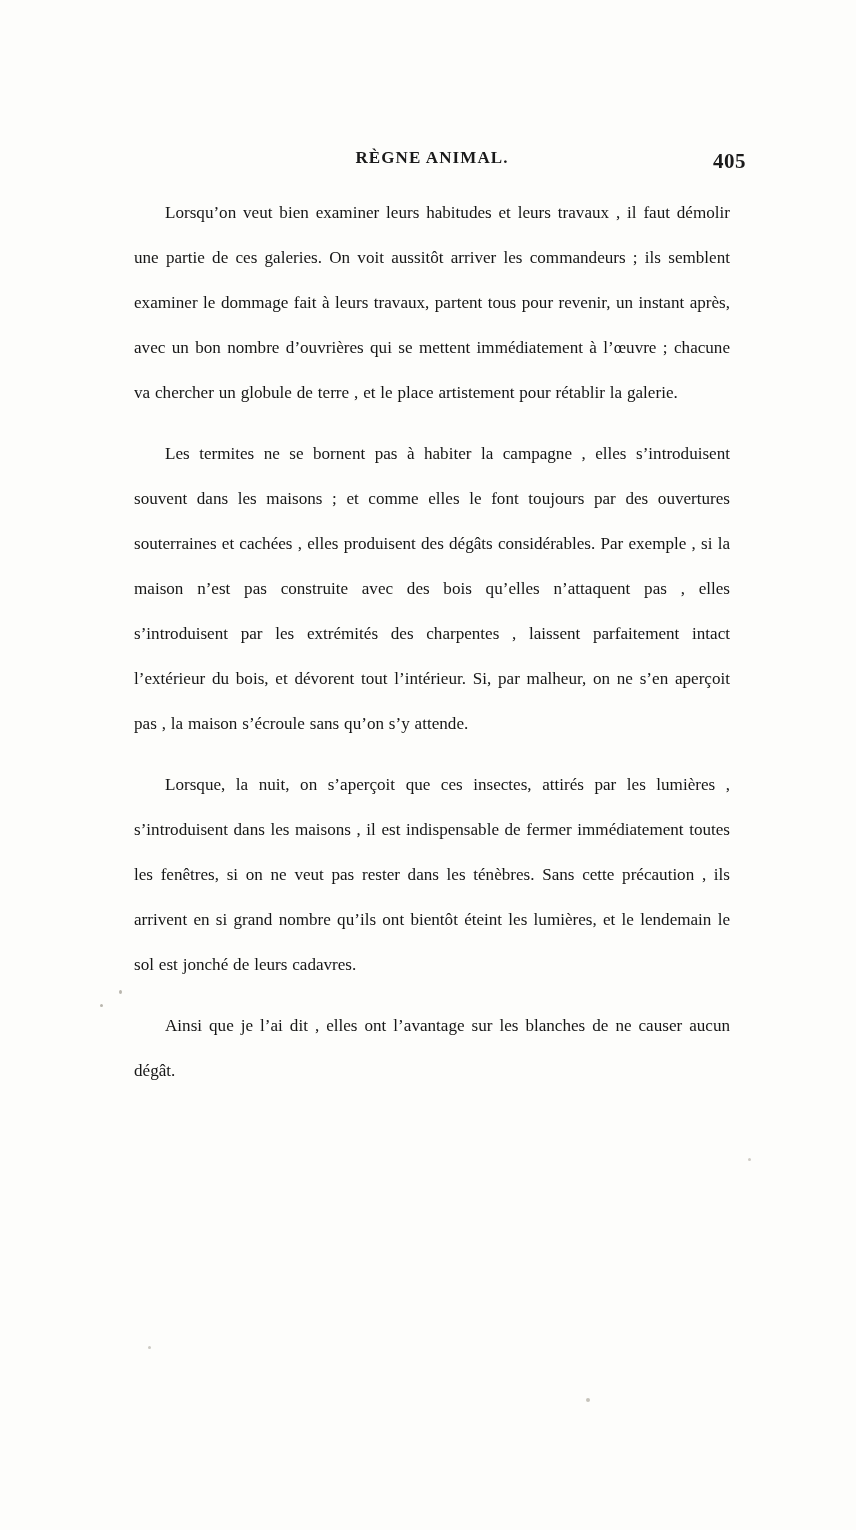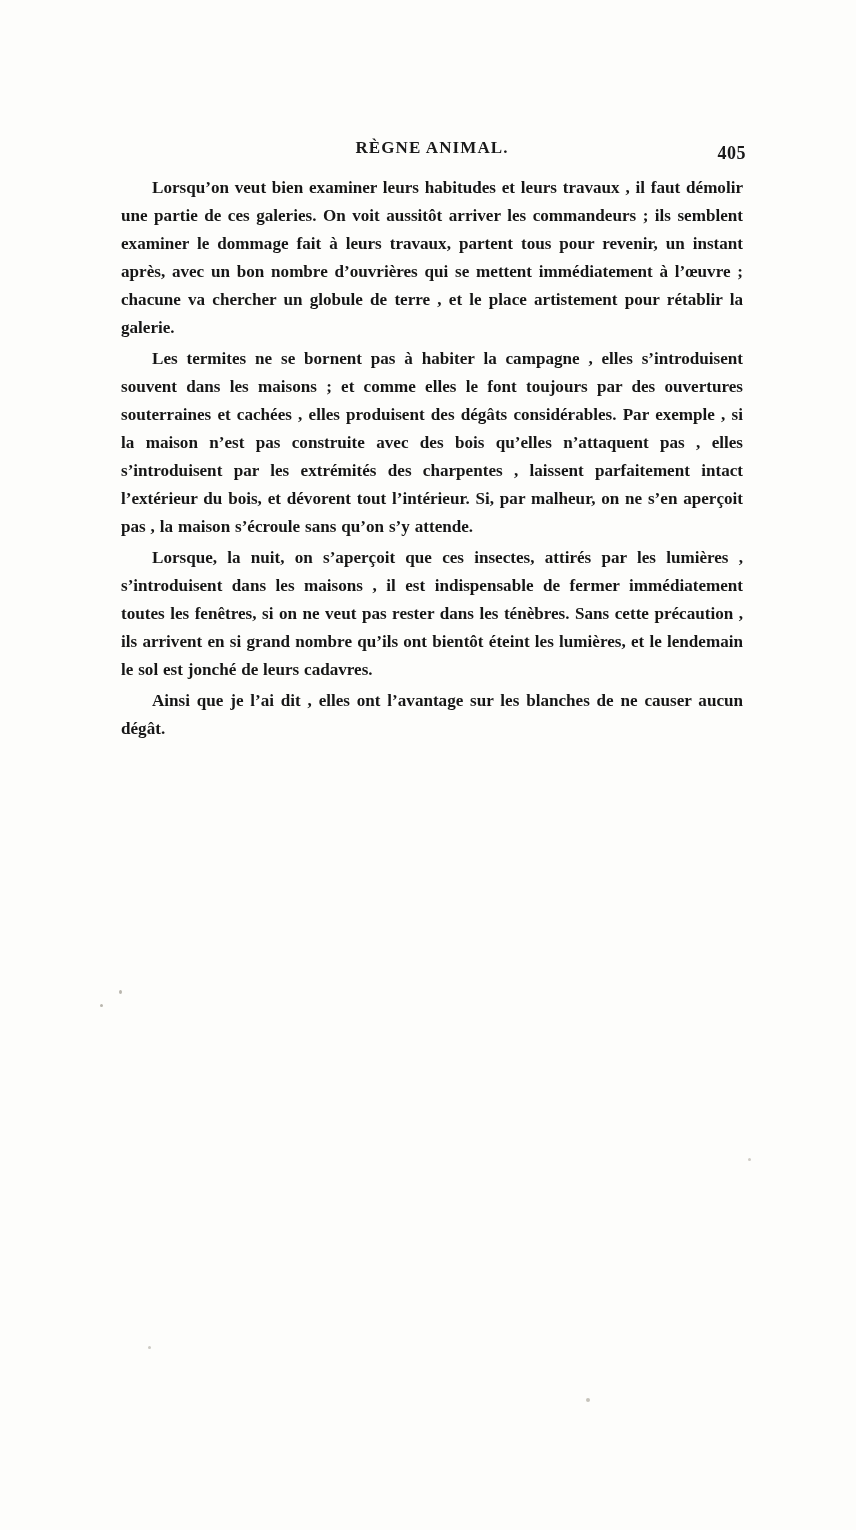"RÈGNE ANIMAL." .content { top: 138px -> 148px }
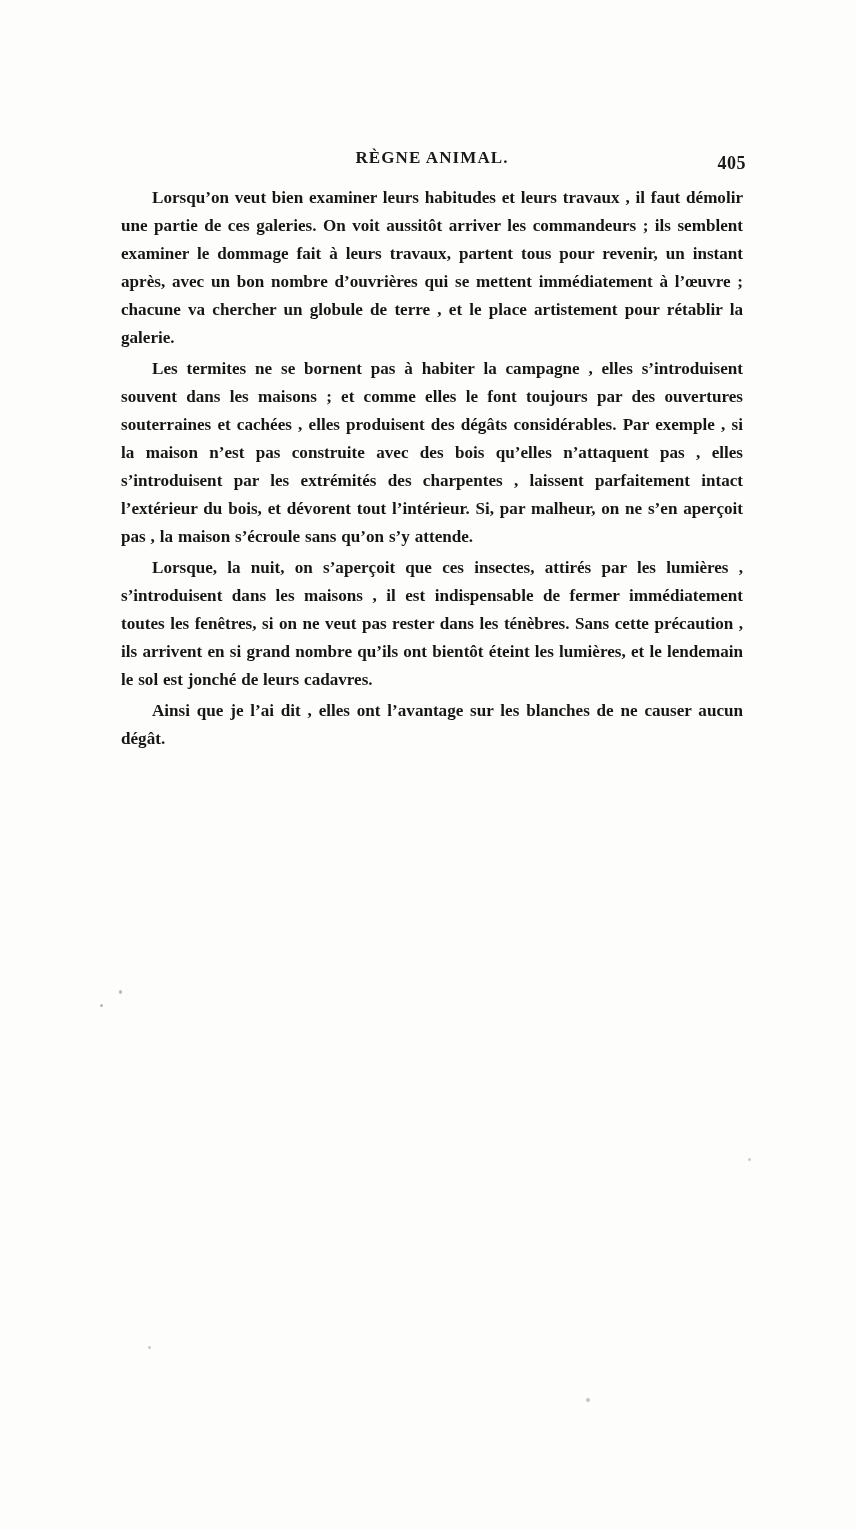"405" .running-head .folio { font-size: 18px -> 21px }
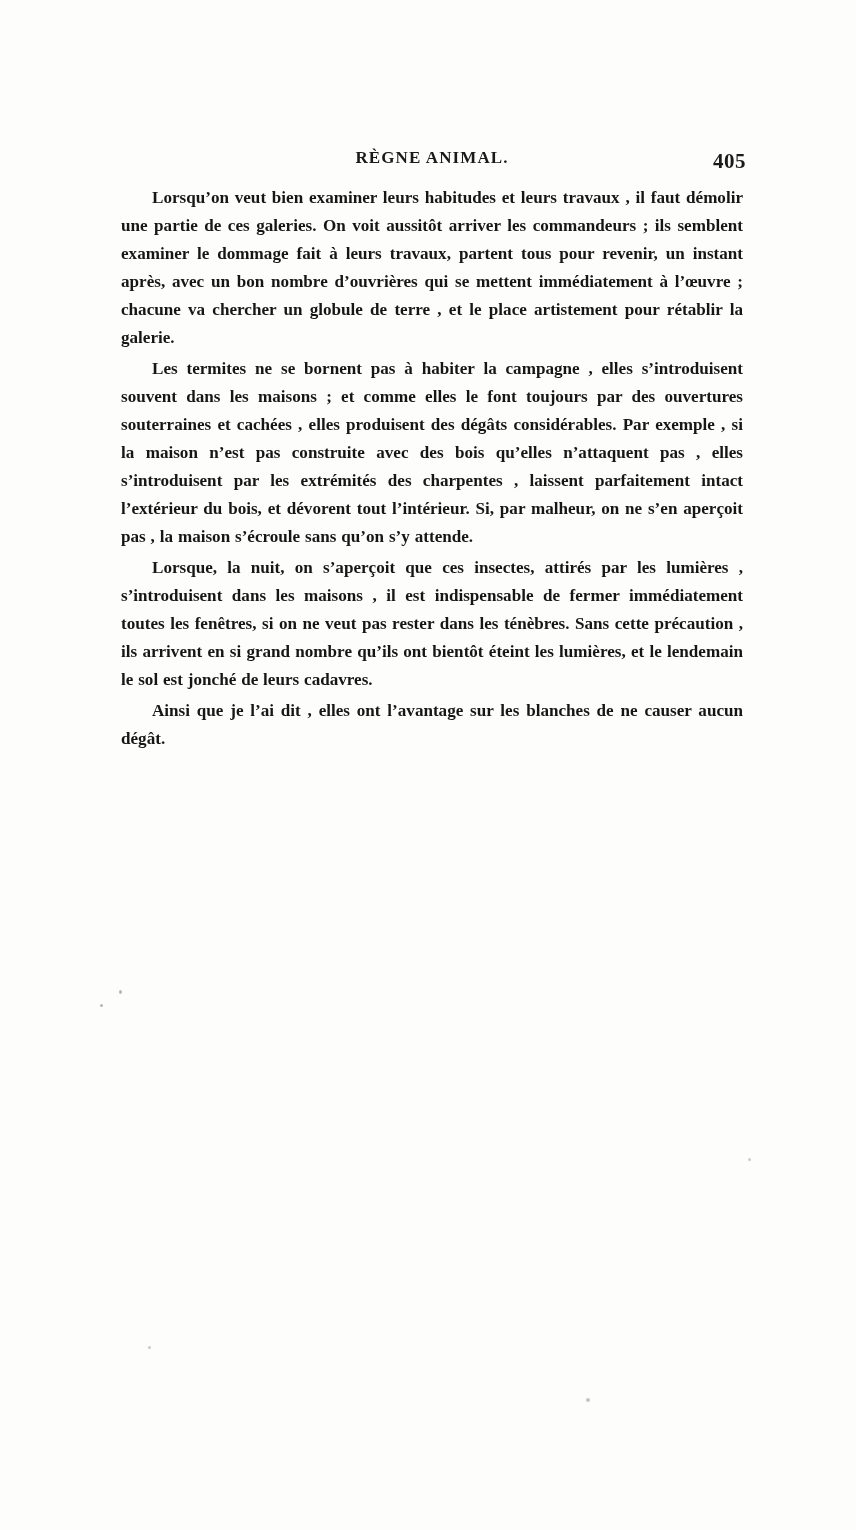"Lorsqu’on veut bien examiner leurs" .body-text p { font-weight: bold -> none; line-height: 28px -> 45px; margin: 3px -> 16px }
